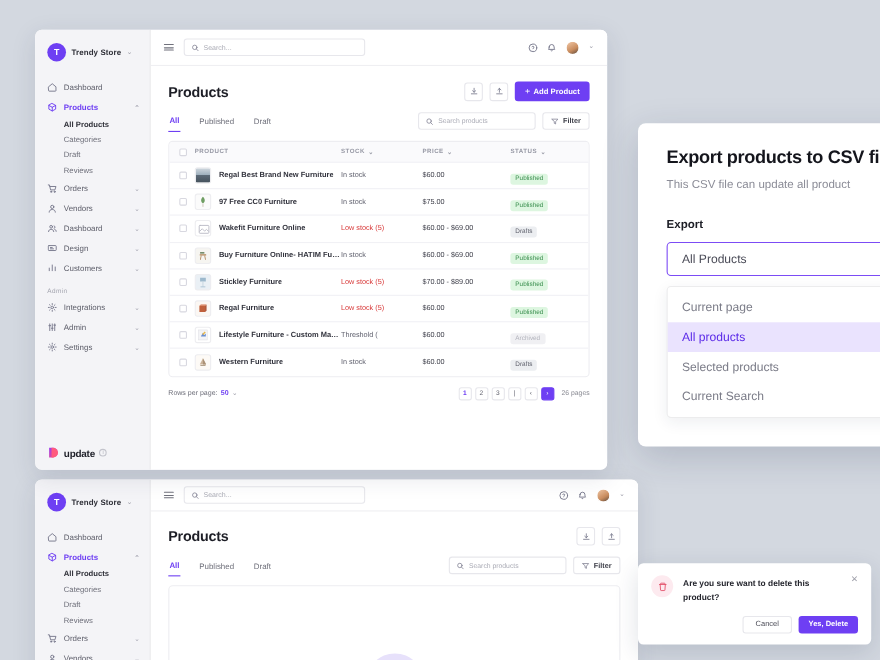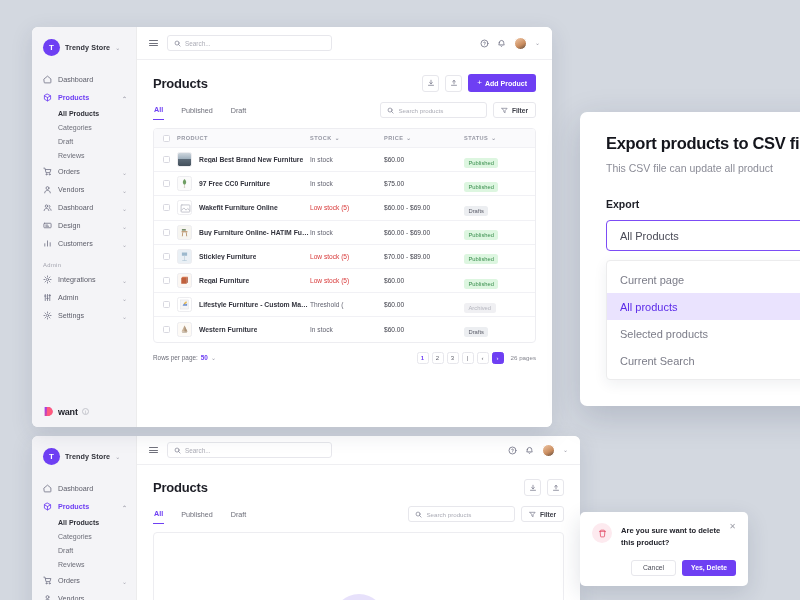"want" span.brand-name { text: want -> update }
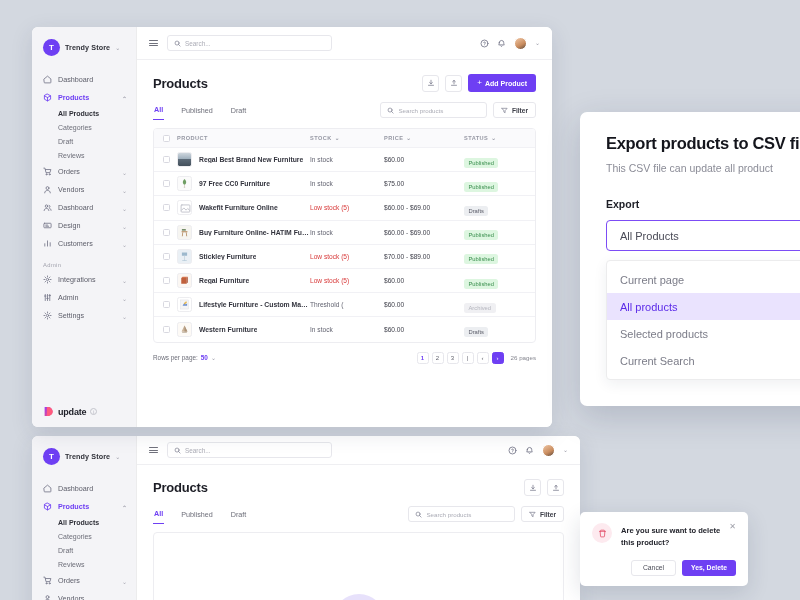"Are you sure want to" .toast { width: 168px -> 212px }
